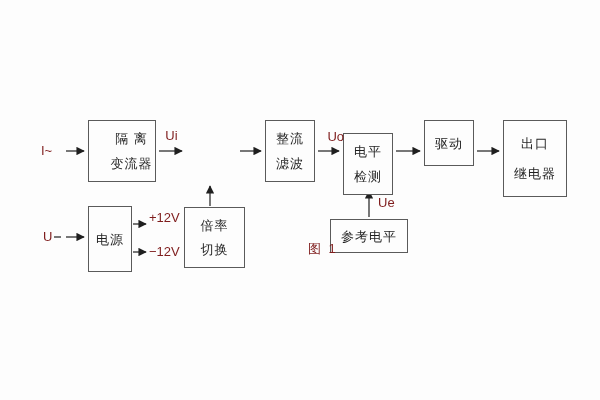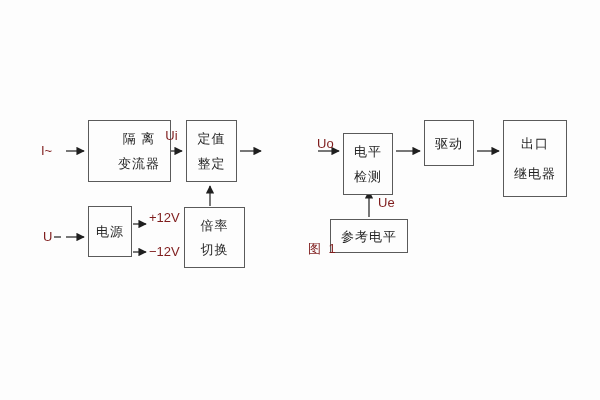"隔 离" #b1 { width: 83px -> 68px }
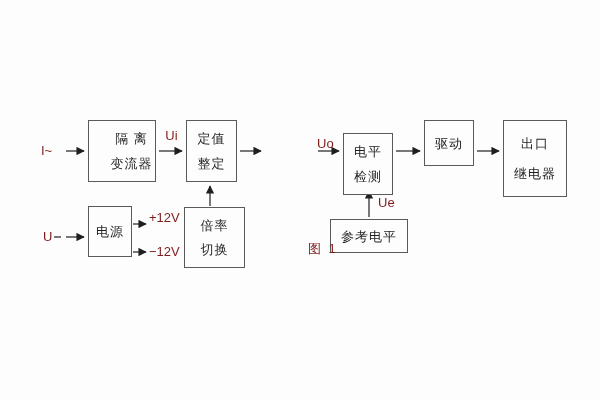"定值" div.box { html: <div> <span>定值</span> <span>整定</span> </div> -> none }
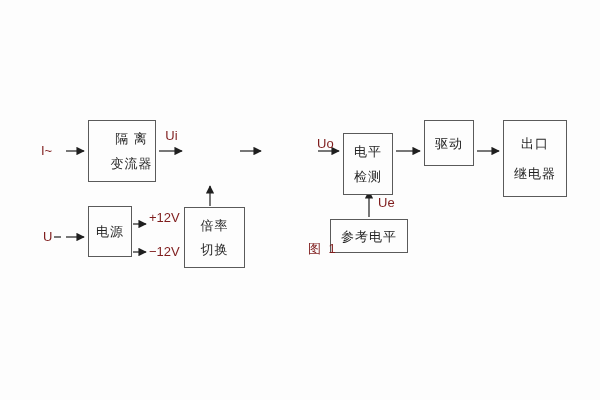"整流" div.box { html: none -> <div> <span>整流</span> <span>滤波</span> </div> }
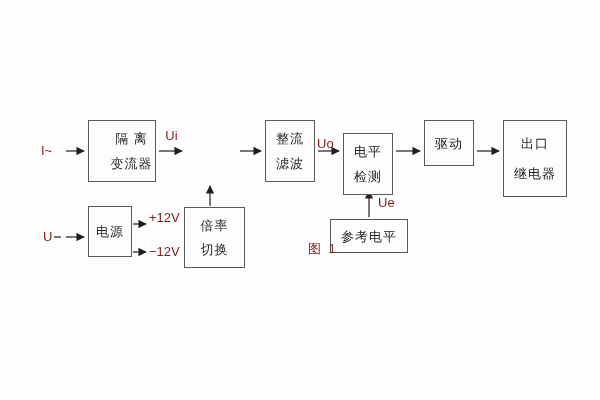"Uo" #l-uo { text-align: left -> right; top: 137px -> 130px }
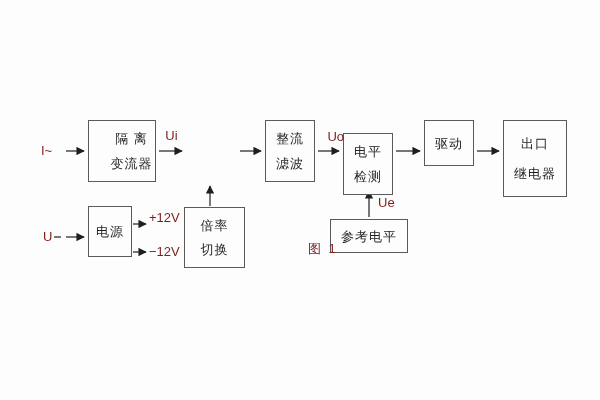"电源" #b7 { height: 51px -> 66px }
